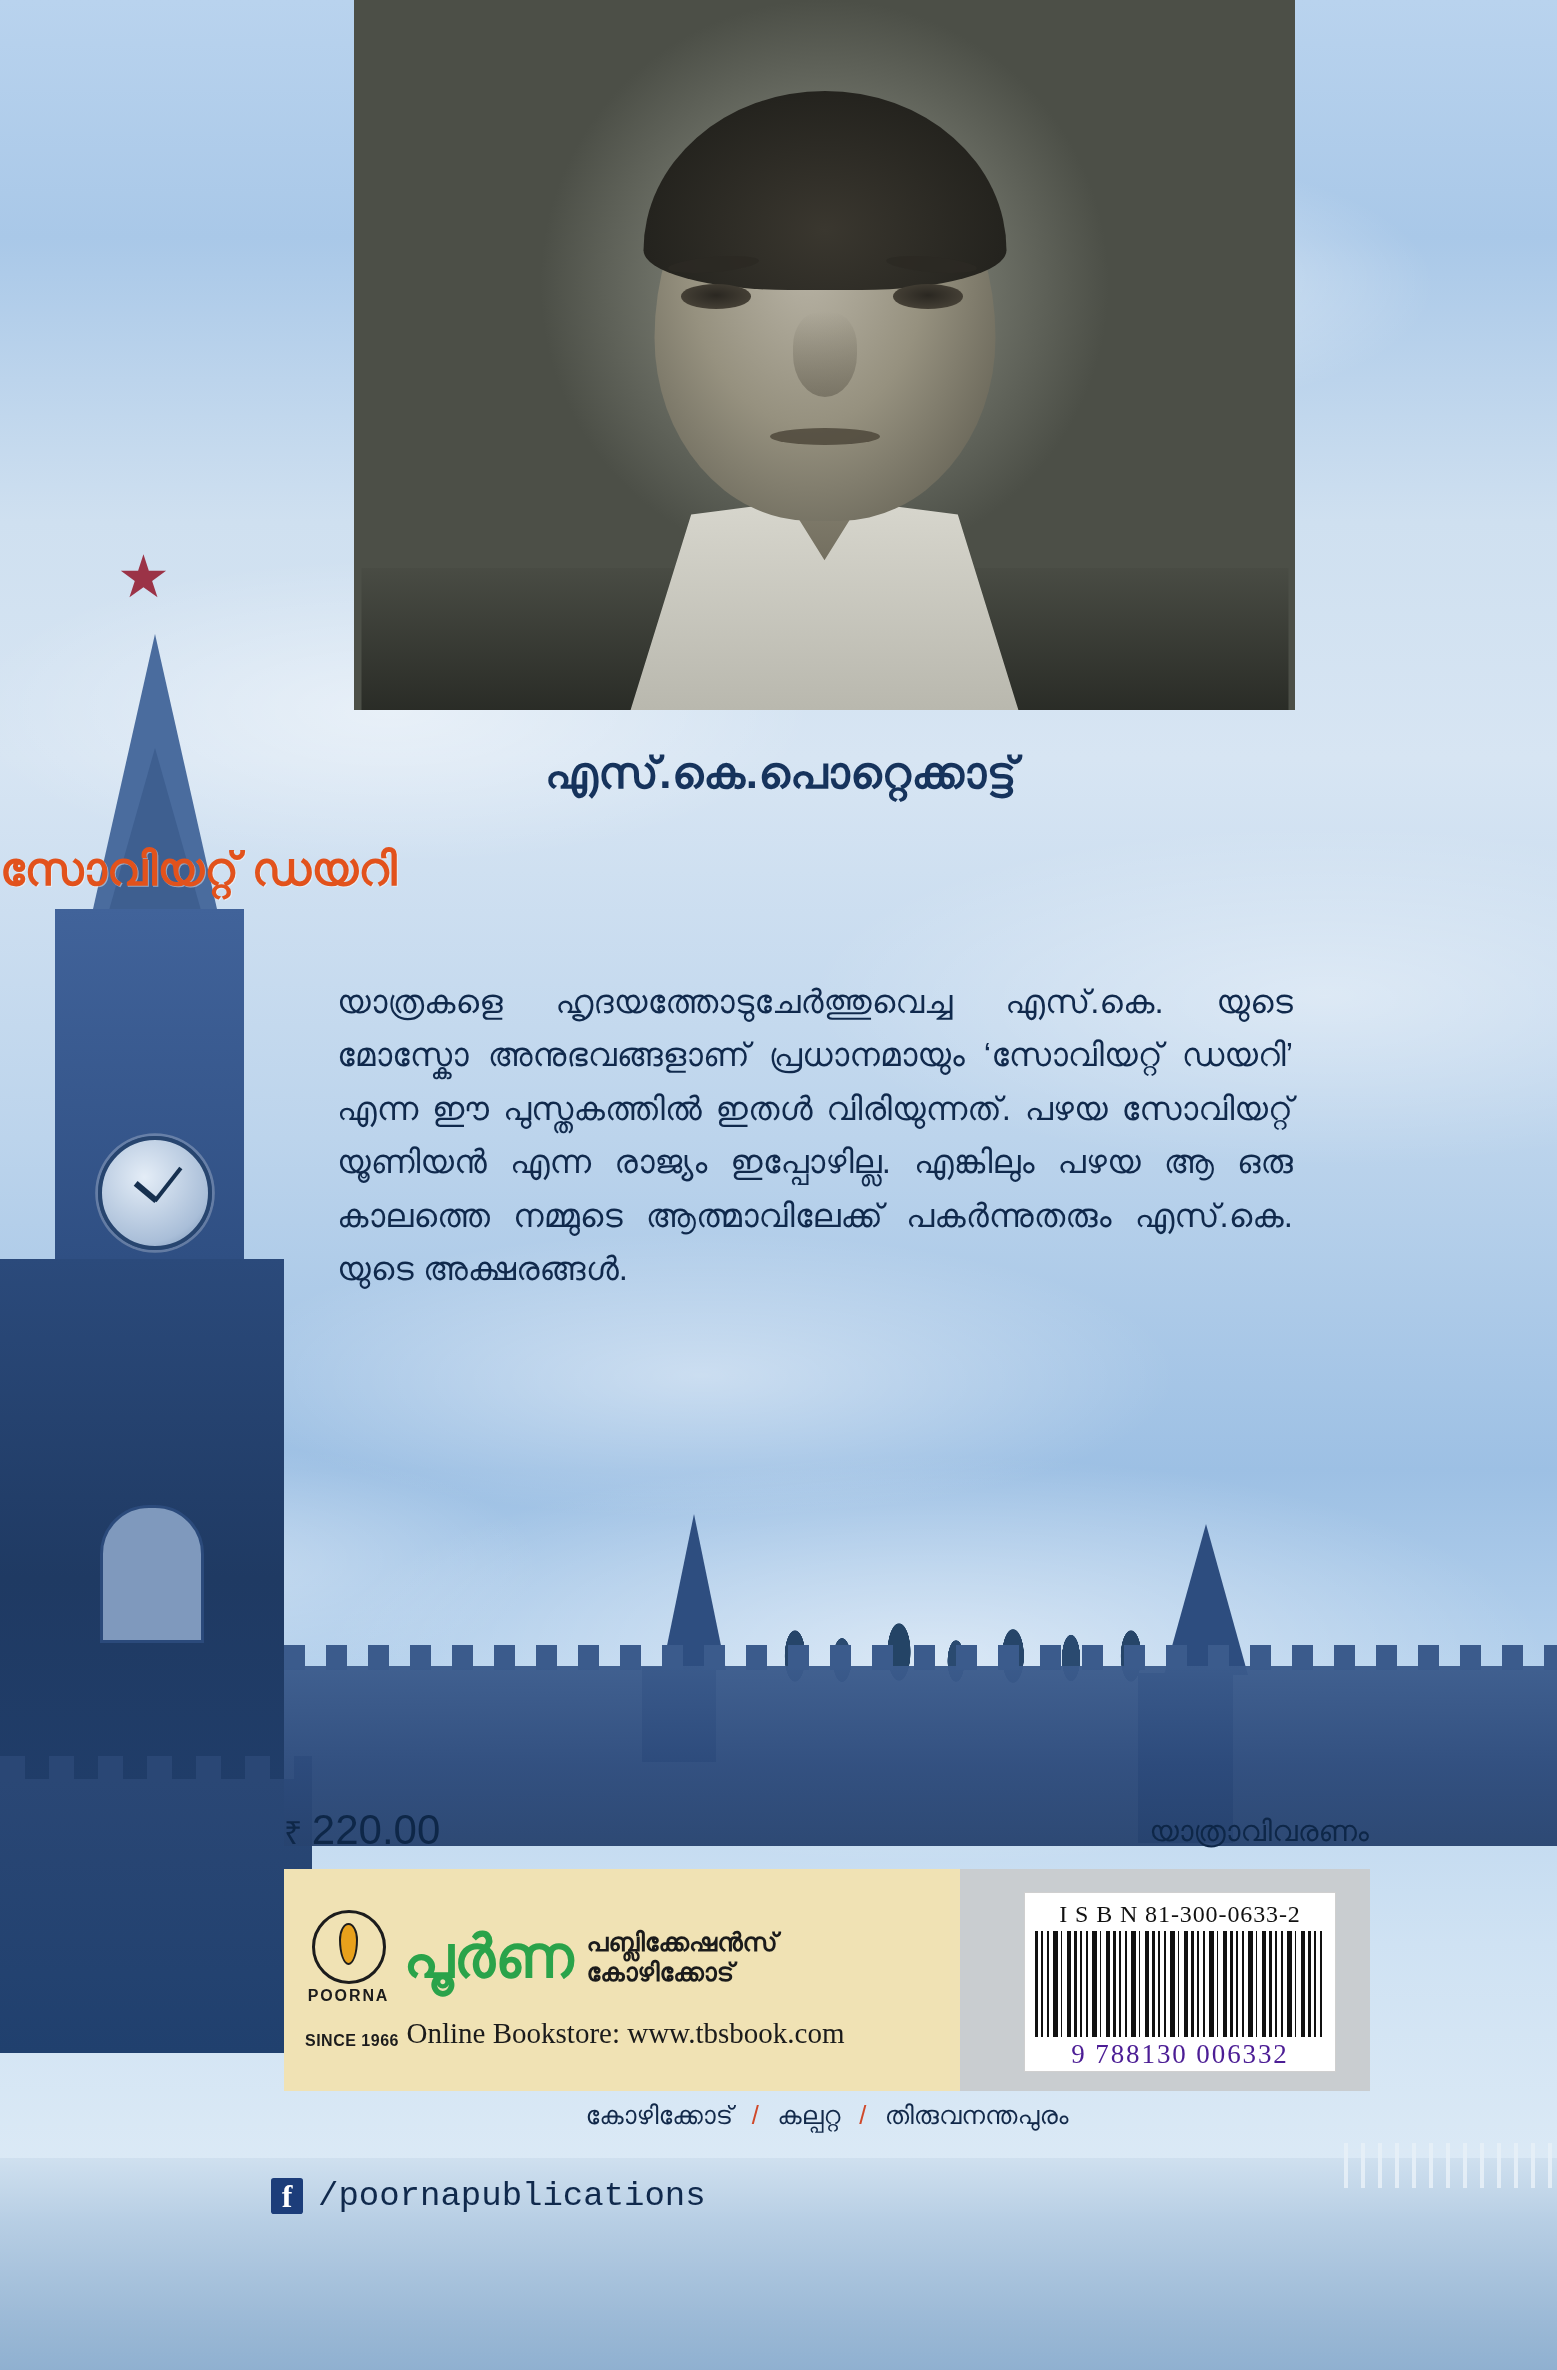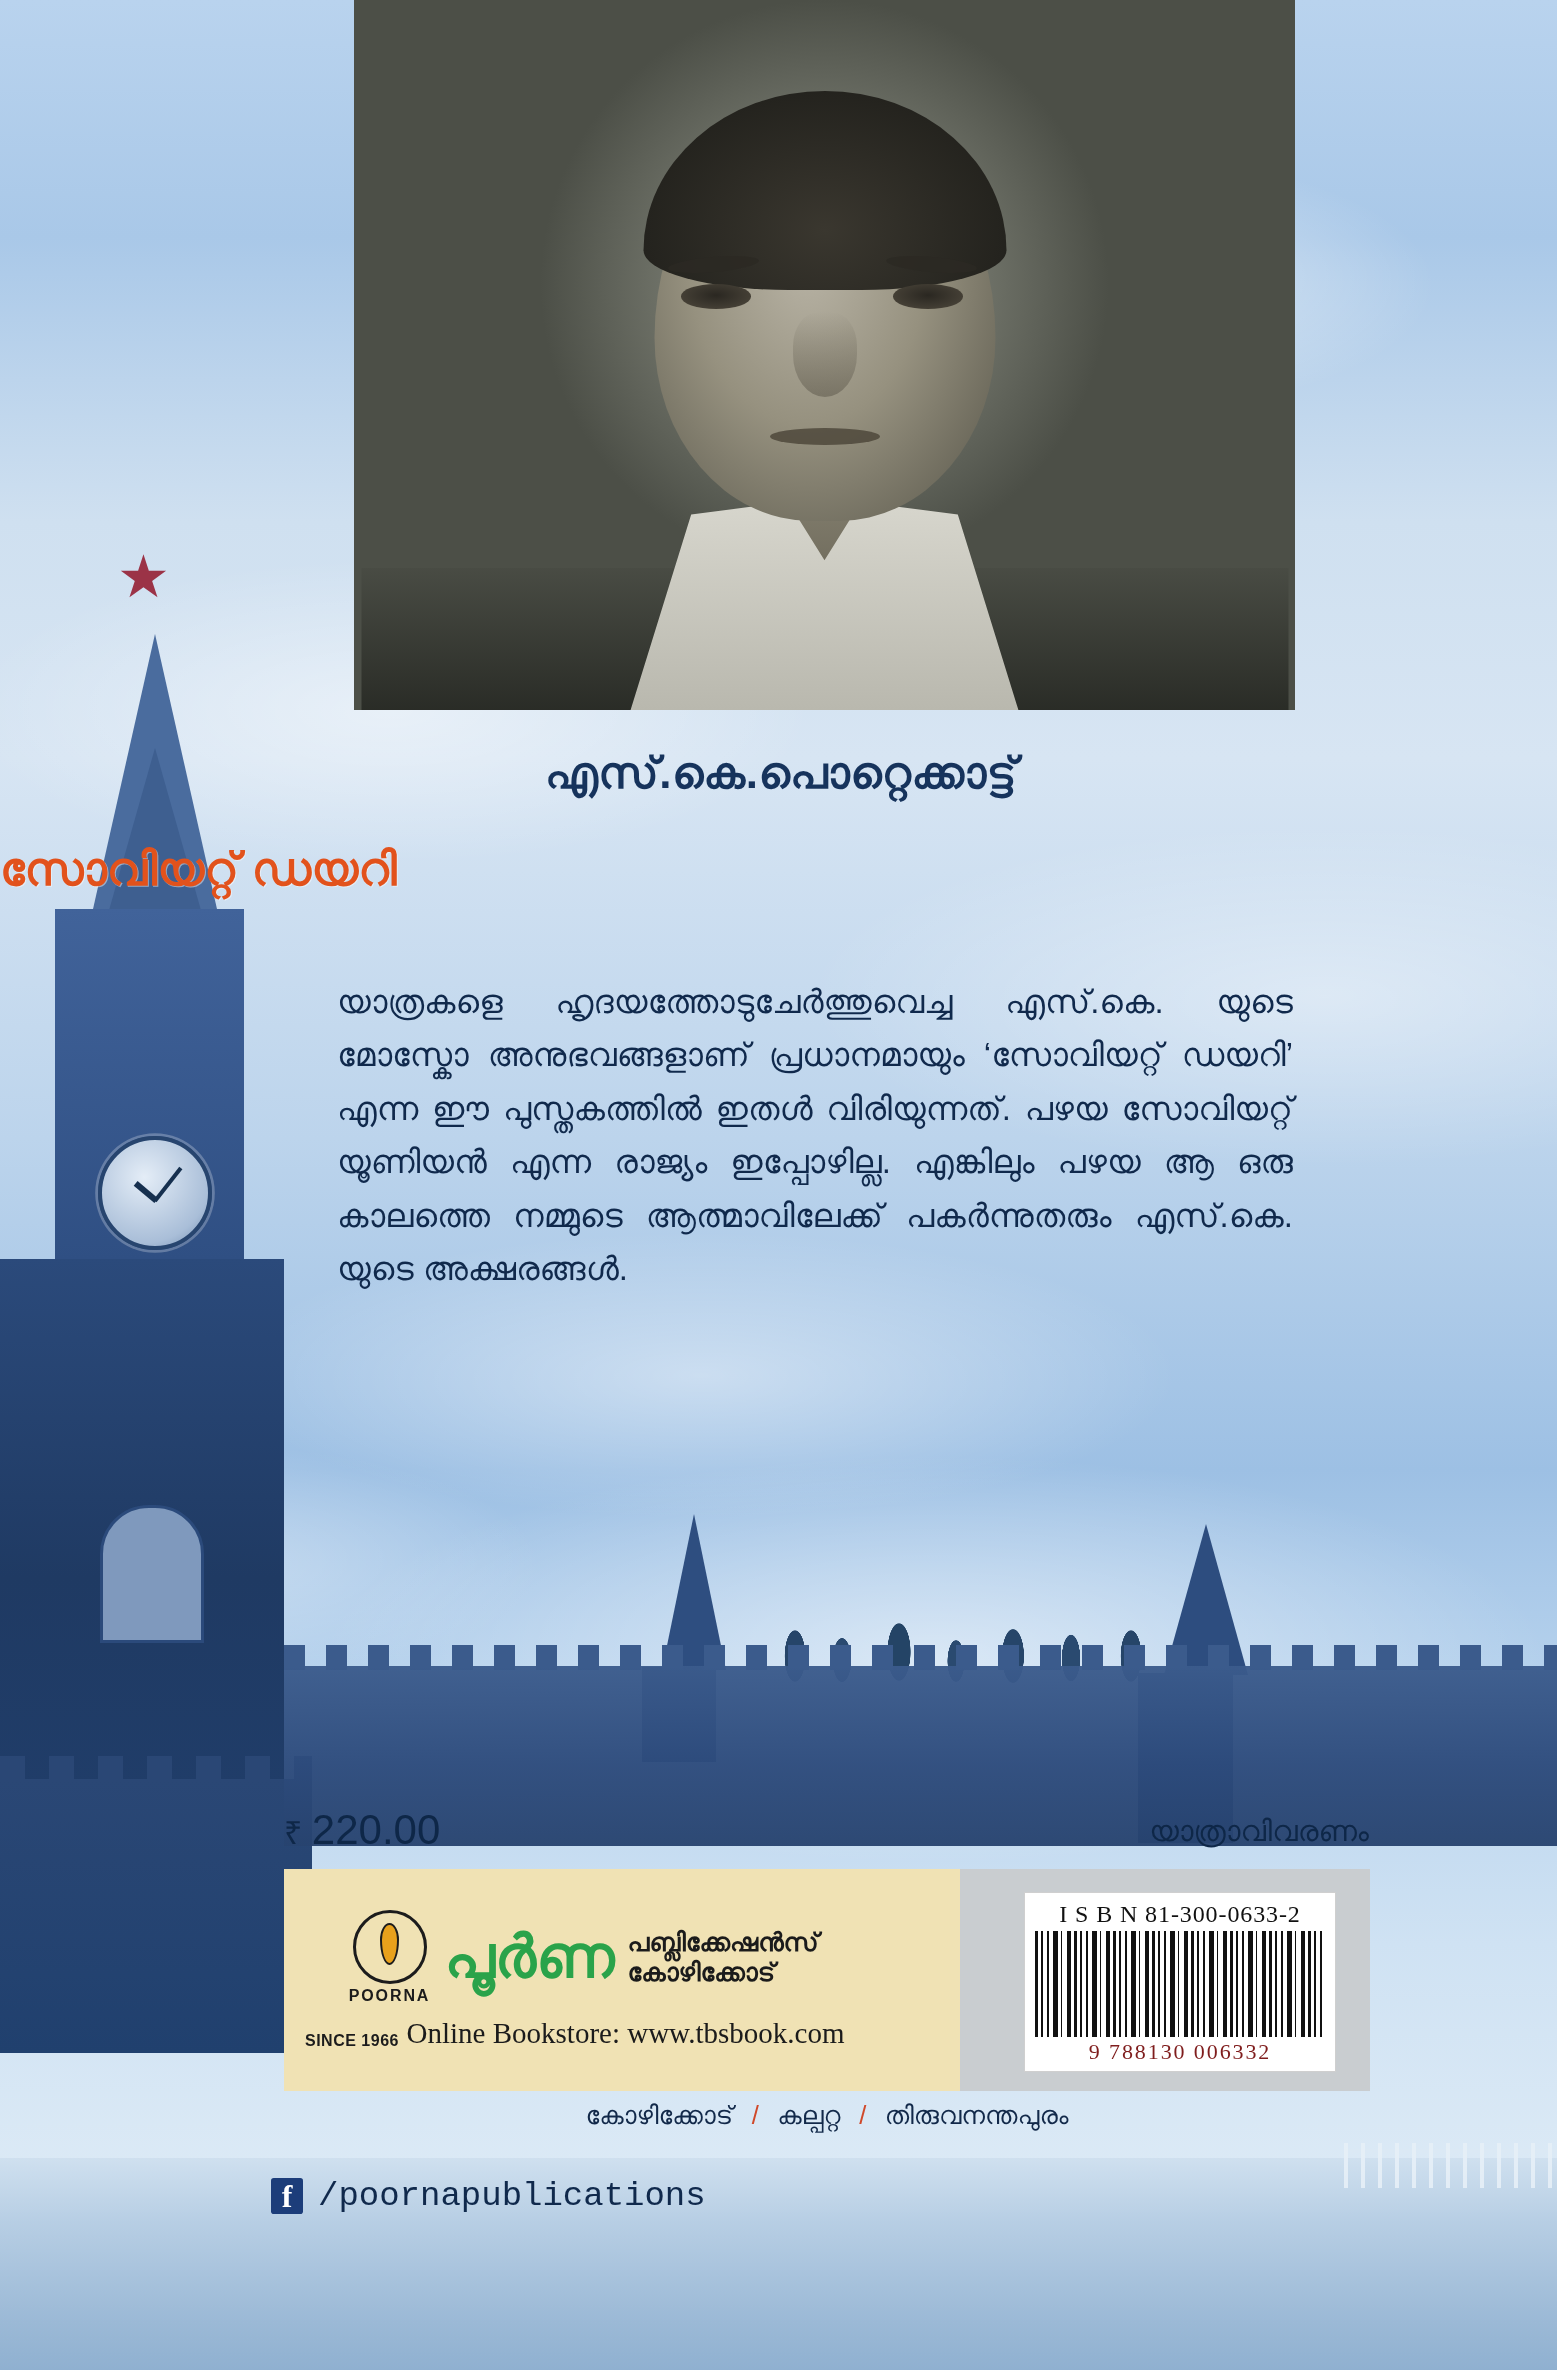"POORNA" .pub-logo { margin-left: 41px -> none }
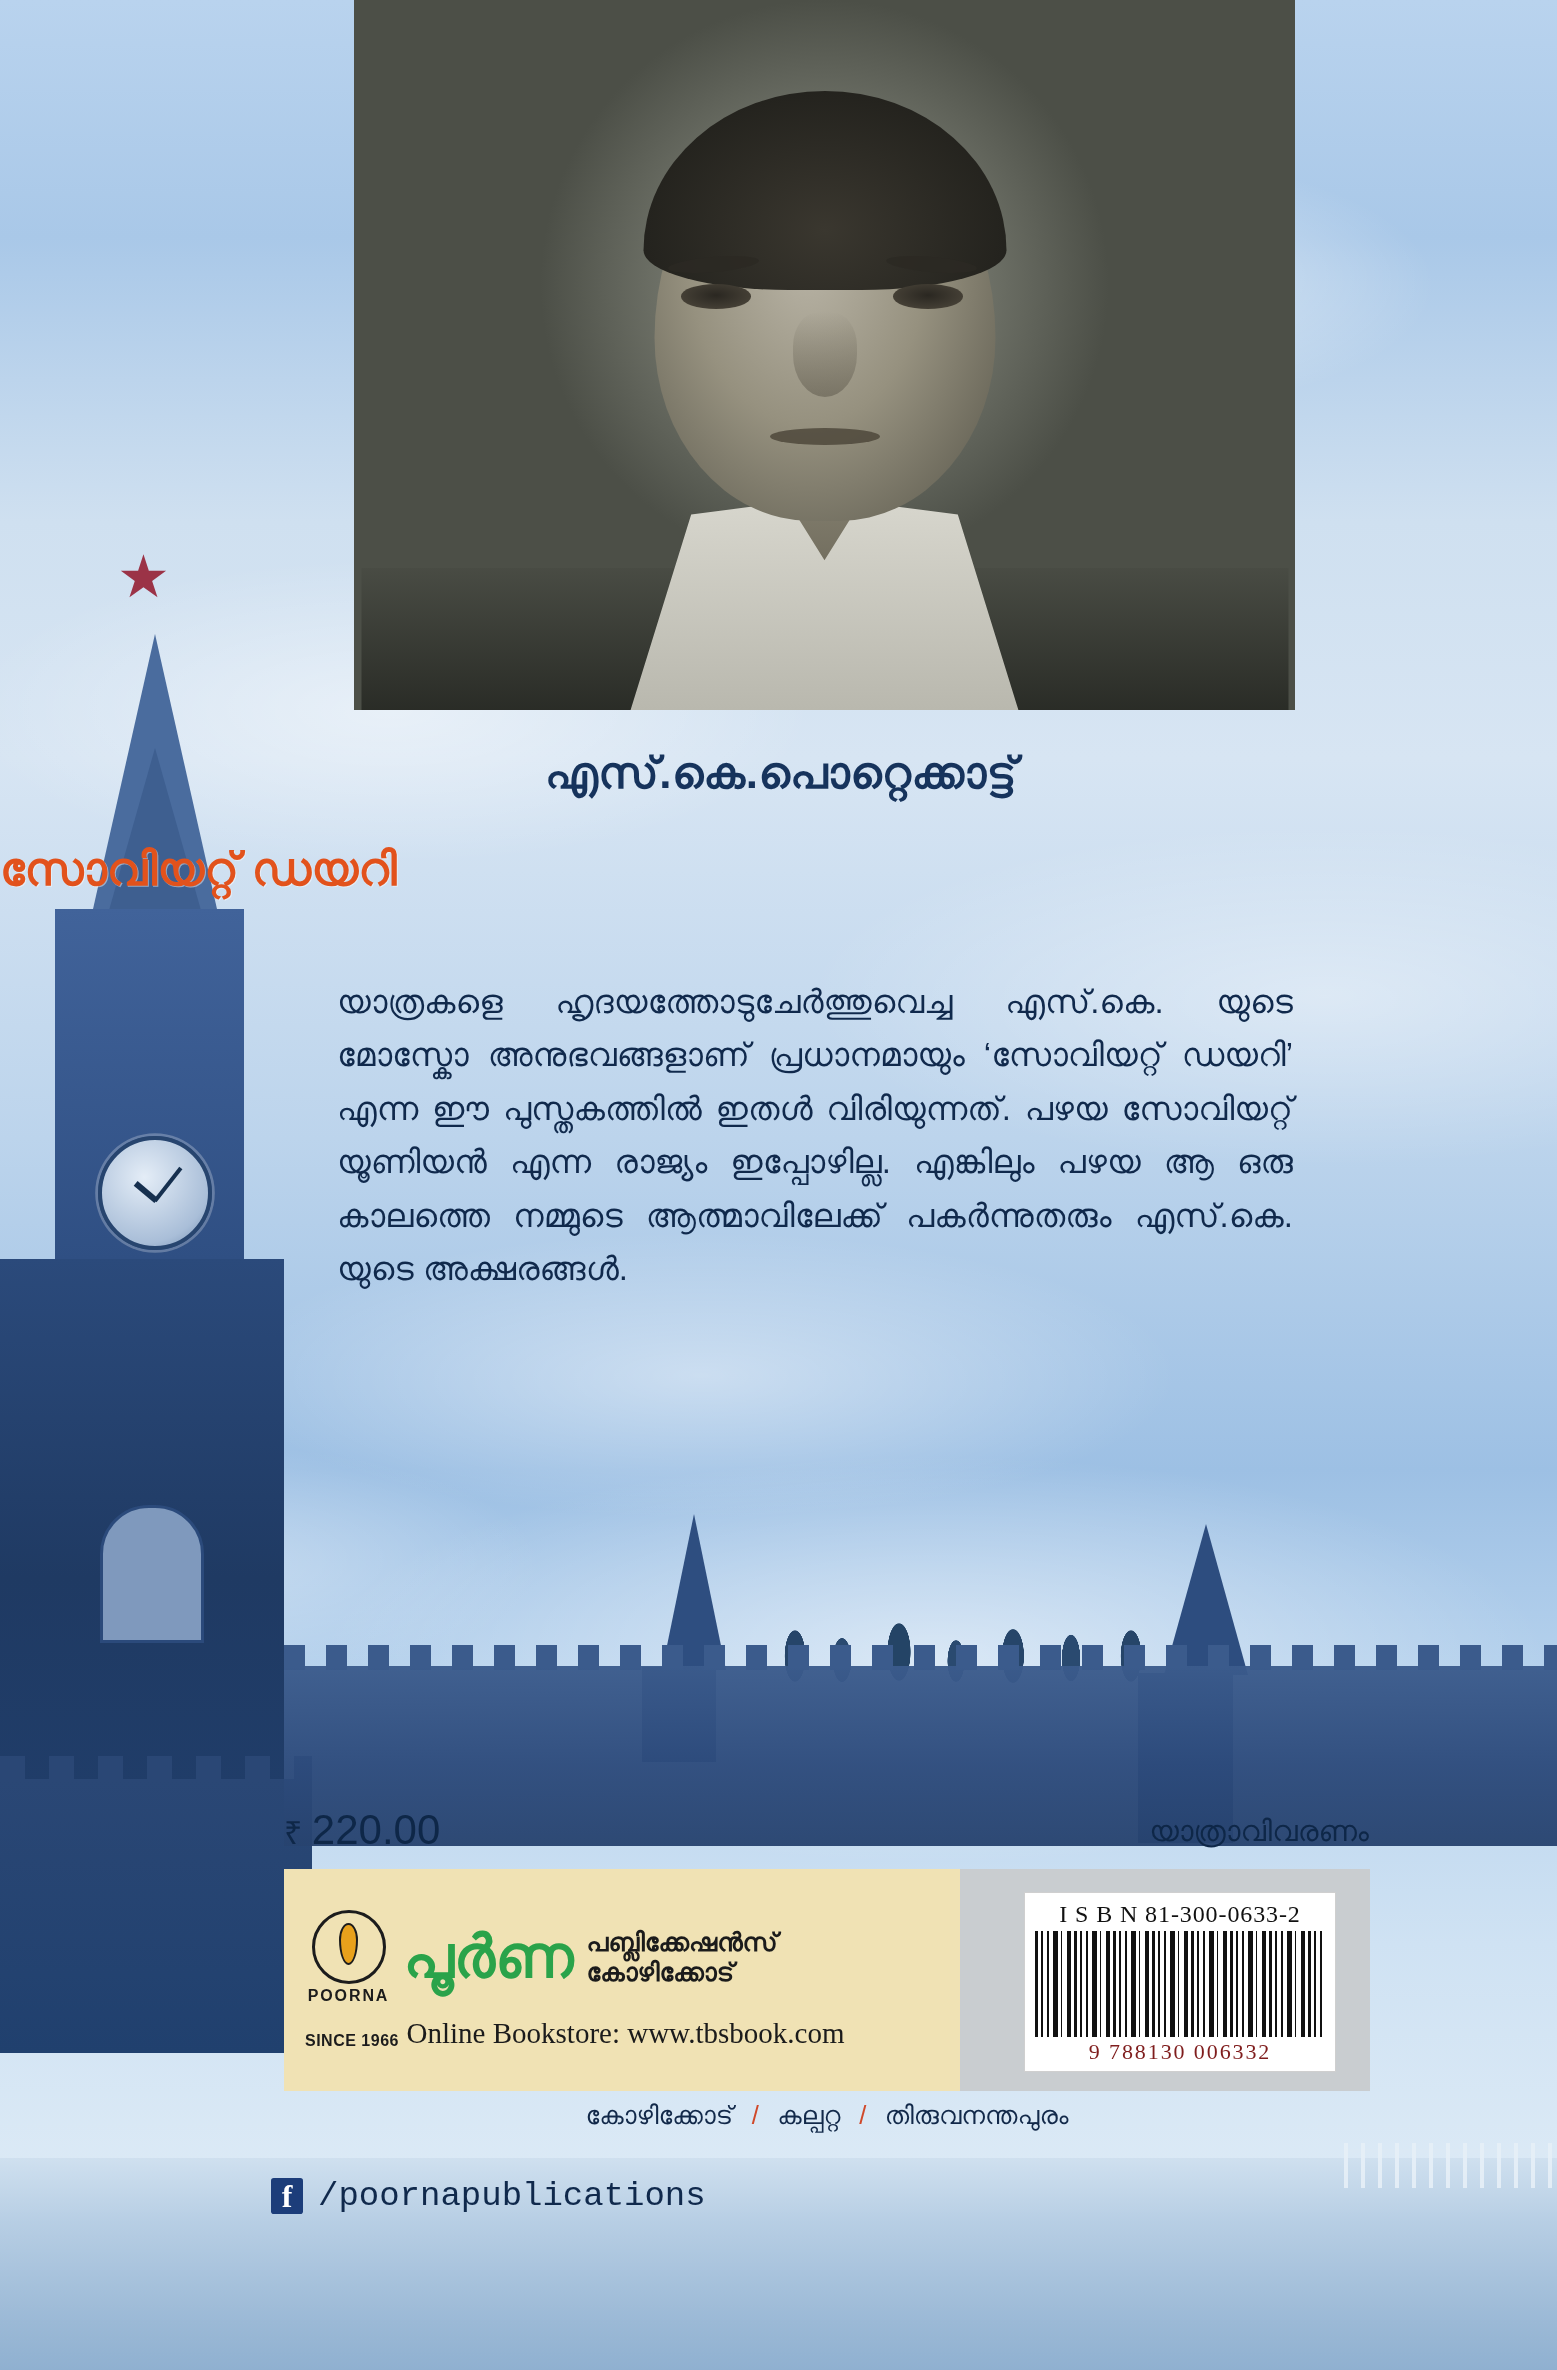"9 788130 006332" .barcode-digits { color: #7f1d1d -> #4c1d95; font-size: 22px -> 27px }
